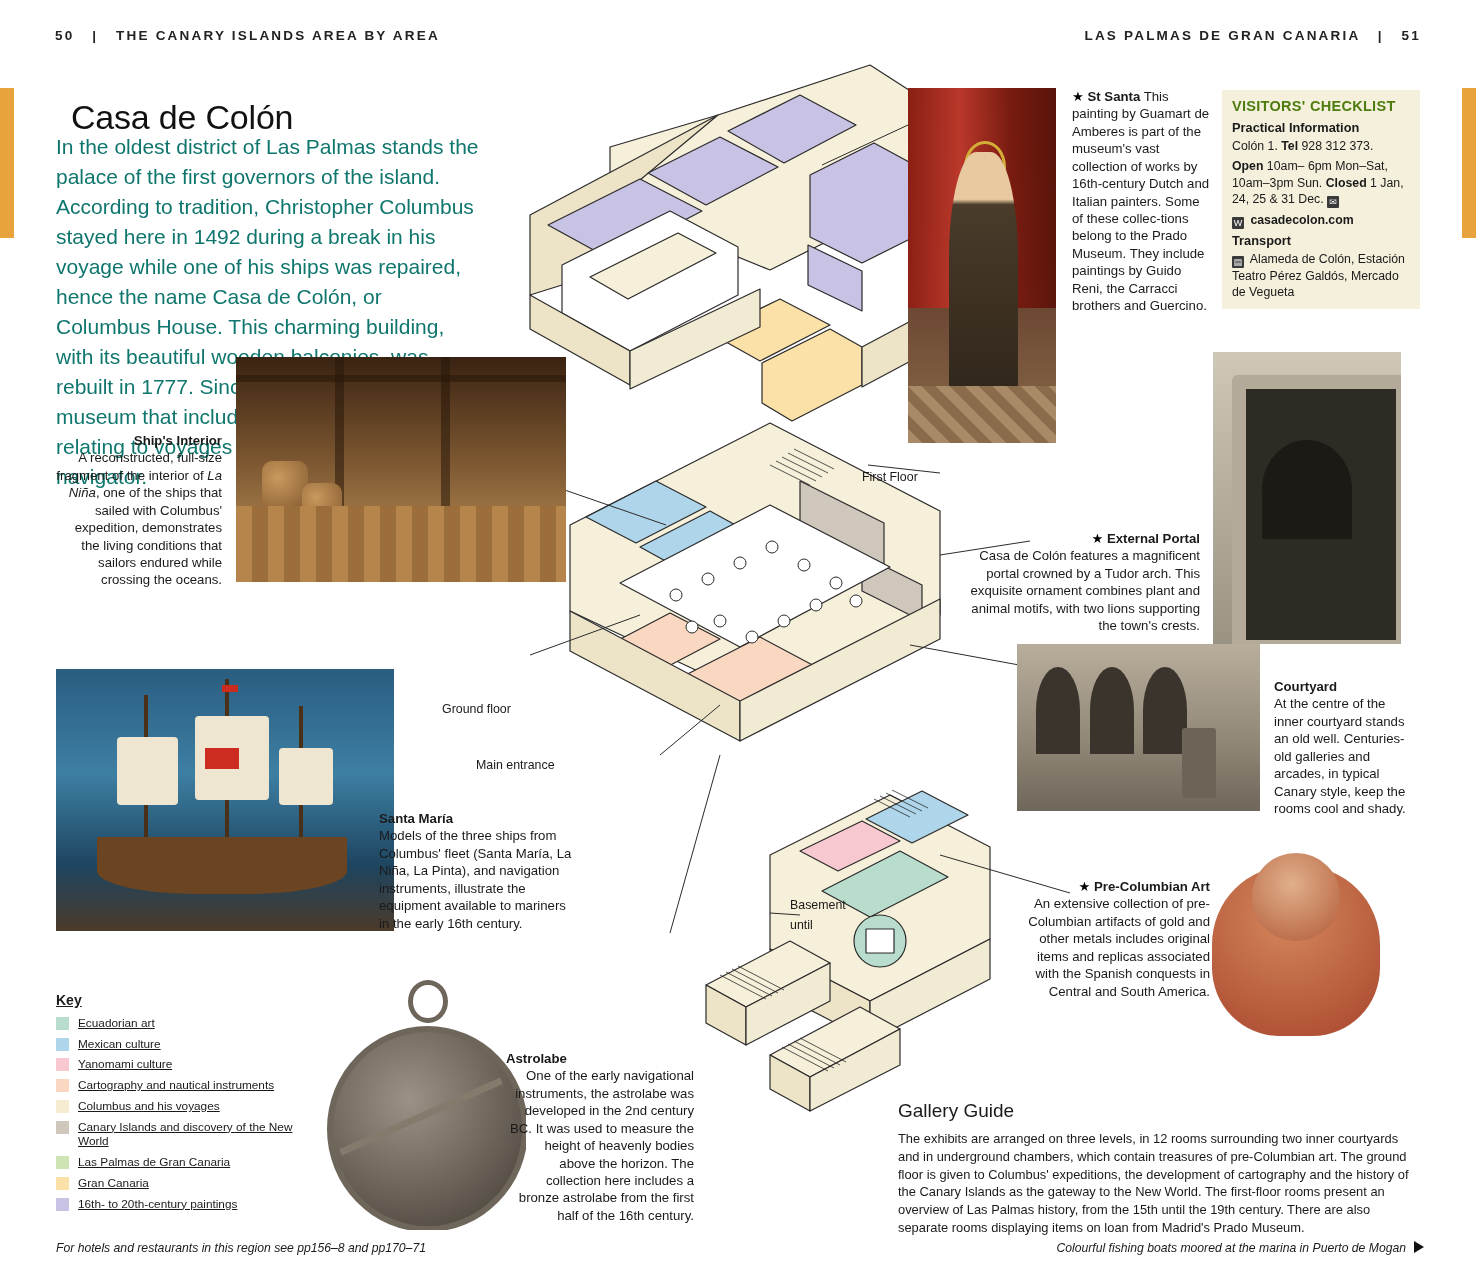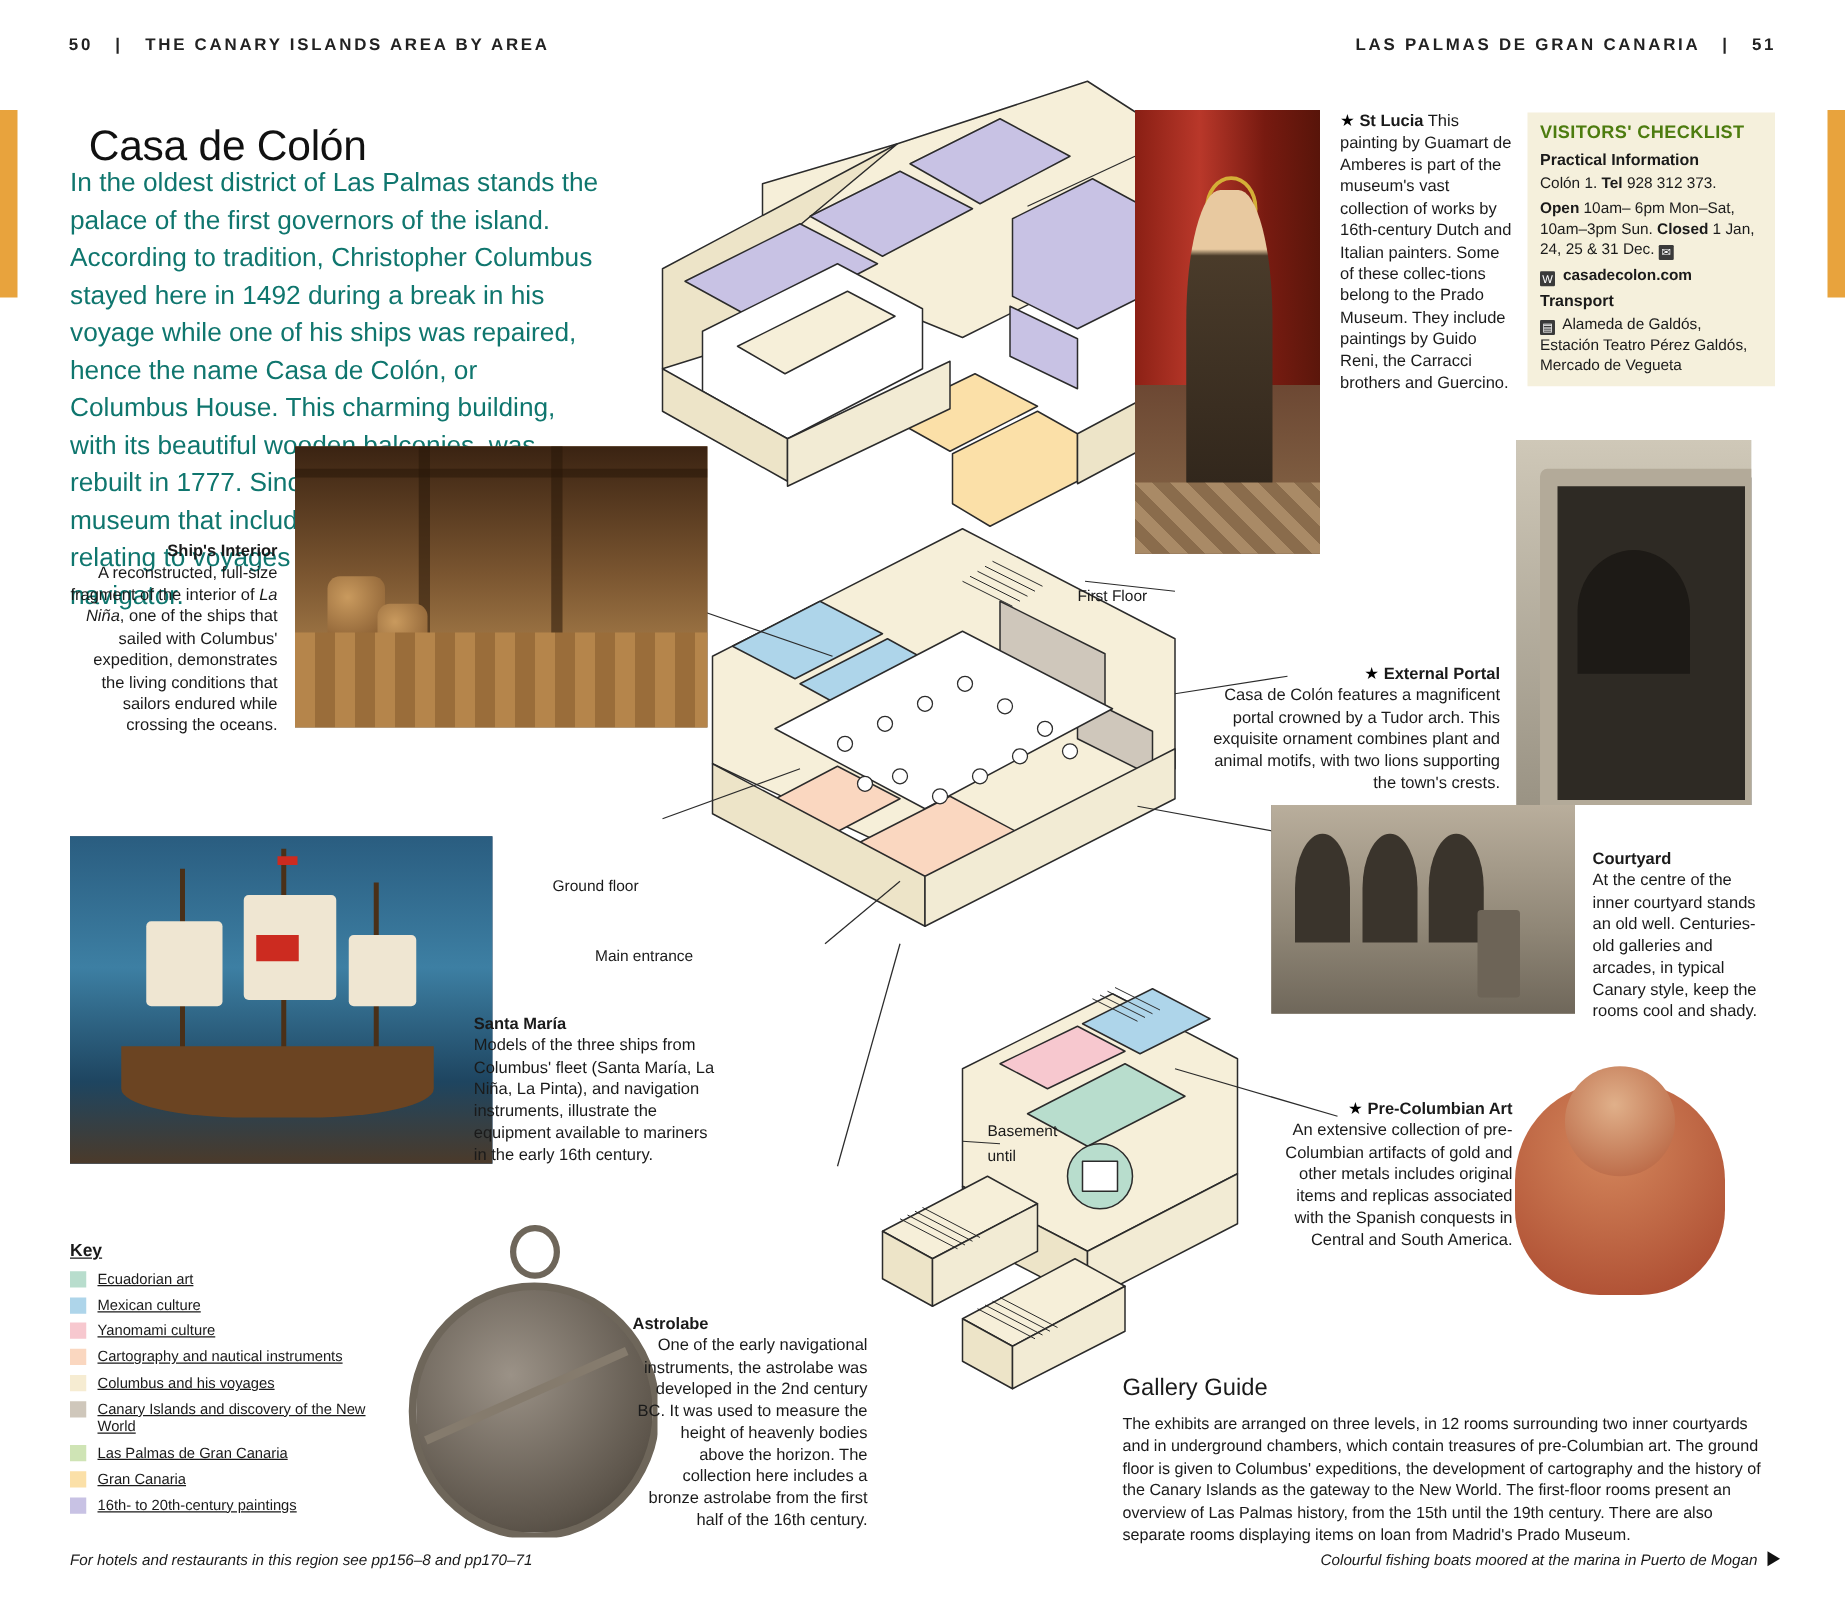"St Lucia" span.lbl { text: Lucia -> Santa }
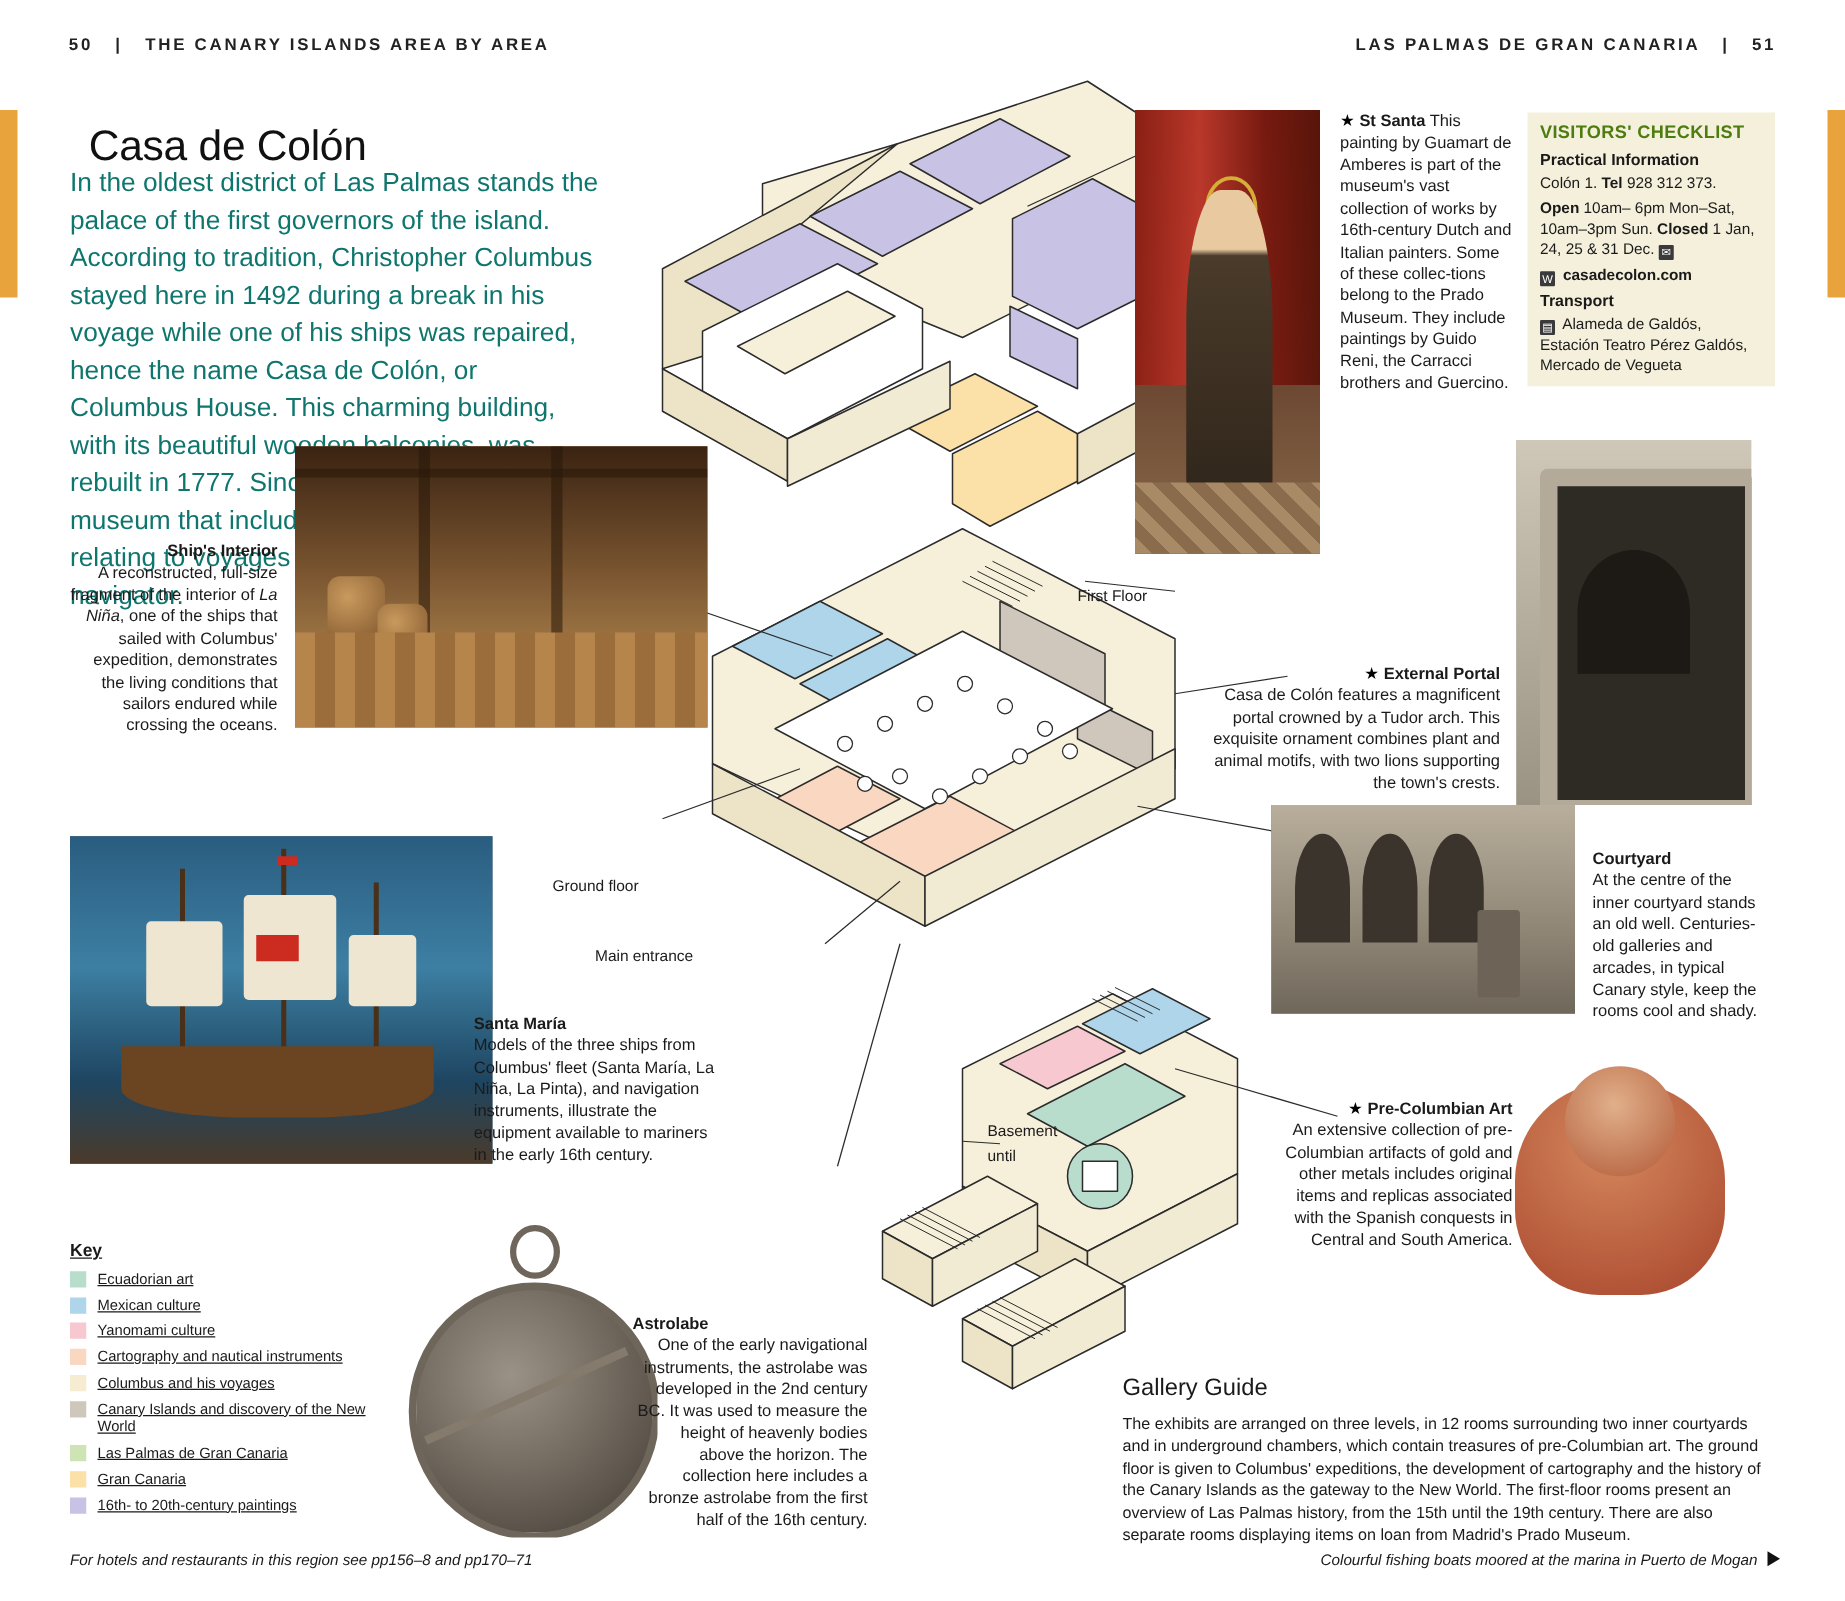"Alameda de Galdós," span { text: Galdós -> Colón }
